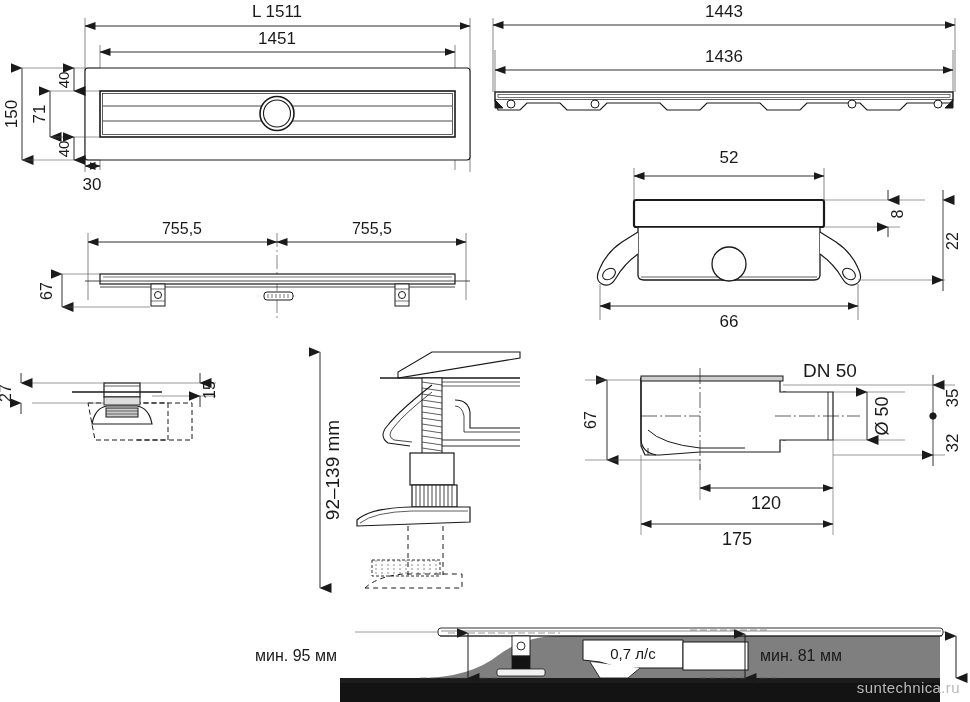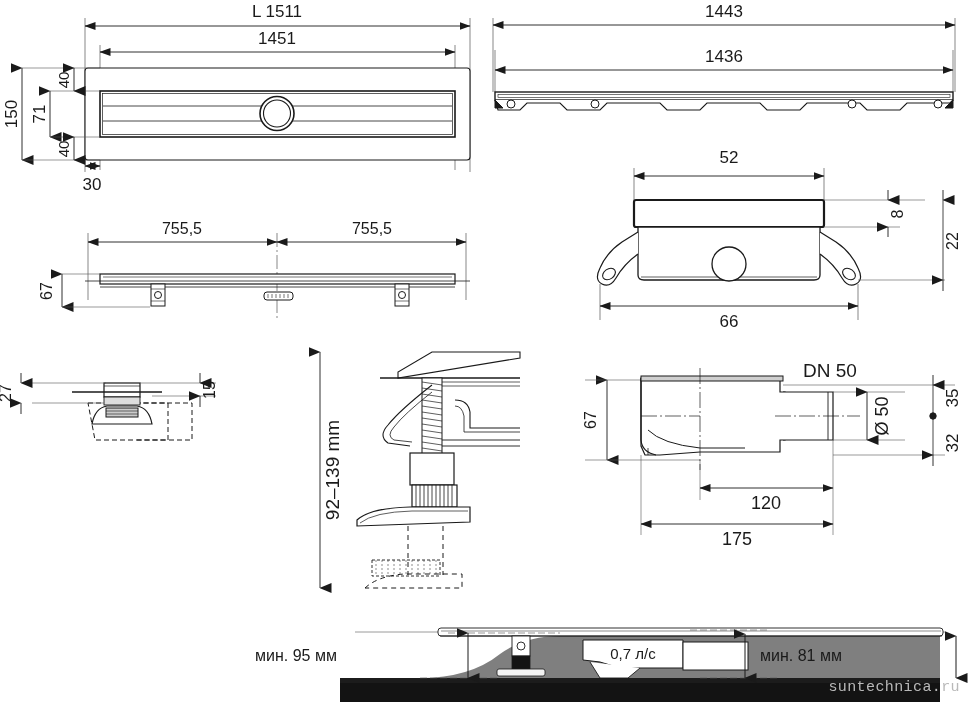"suntechnica.ru" .wm { font-family: Liberation Mono, monospace -> Liberation Sans, sans-serif }
